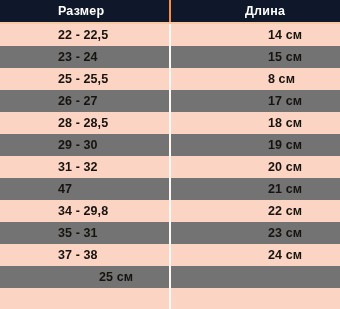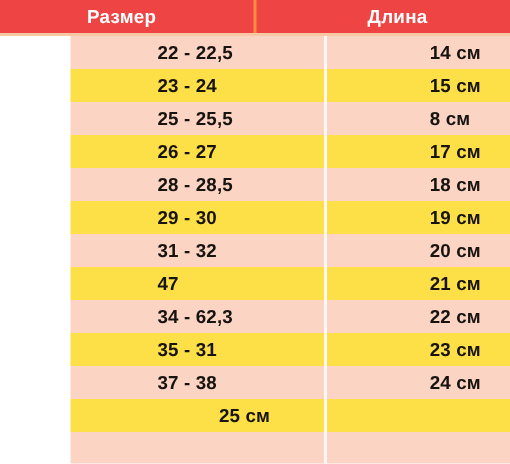"Размер" .thead { background: #ef4444 -> #0f172a }
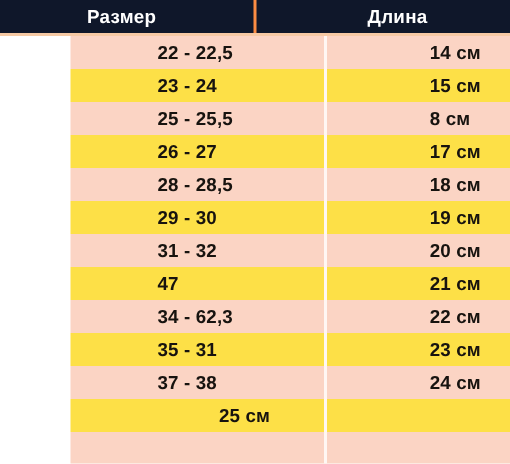"22 - 22,5" .tbody { margin-left: 47px -> none }
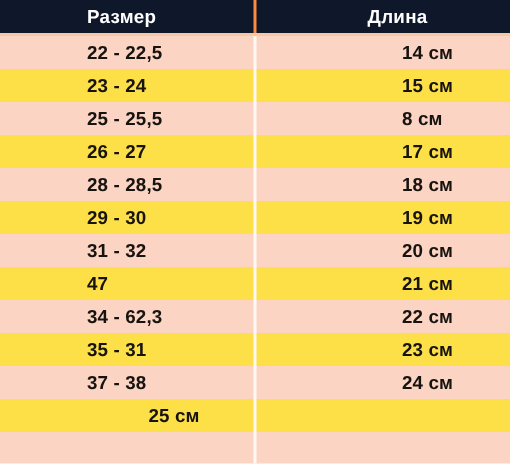"23 - 24" .row.light { background: #fde047 -> #737373 }
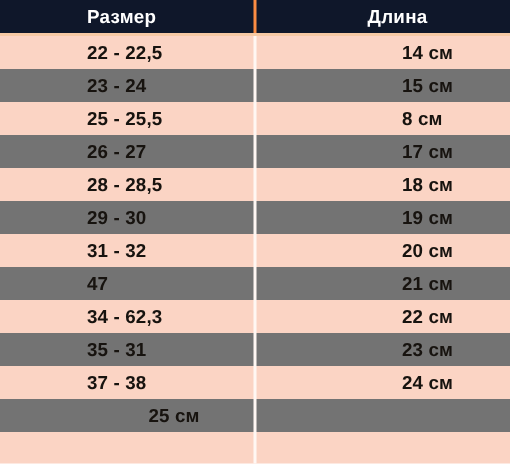"34 - 62,3" div.cell { text: 62,3 -> 29,8 }
